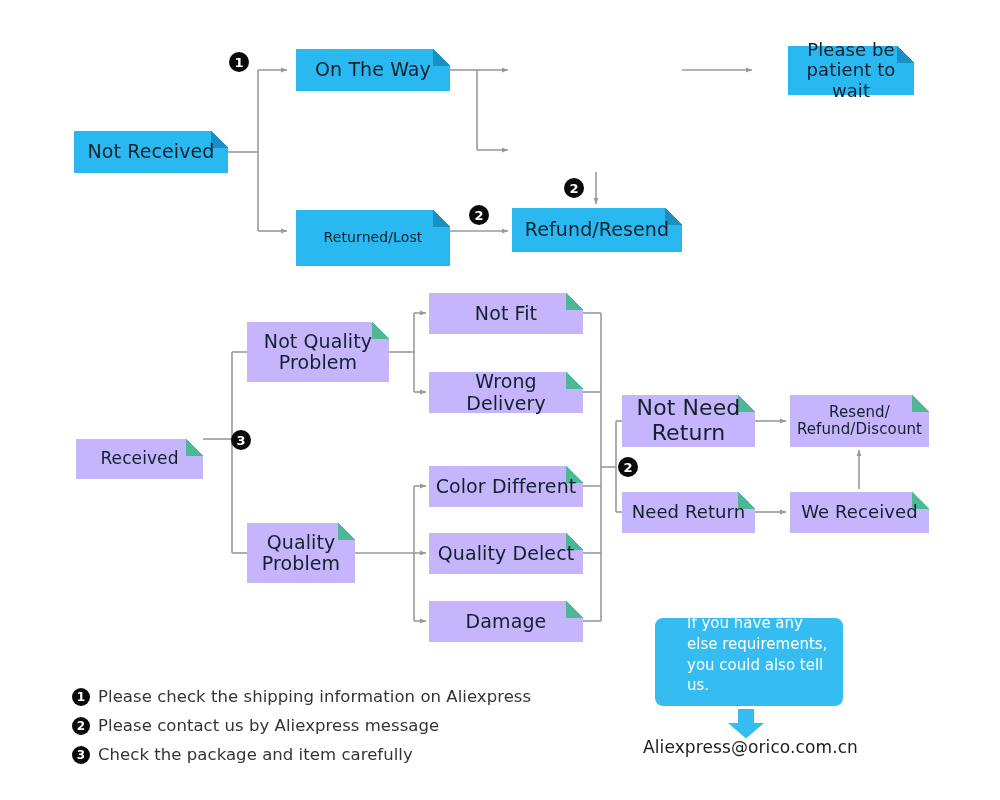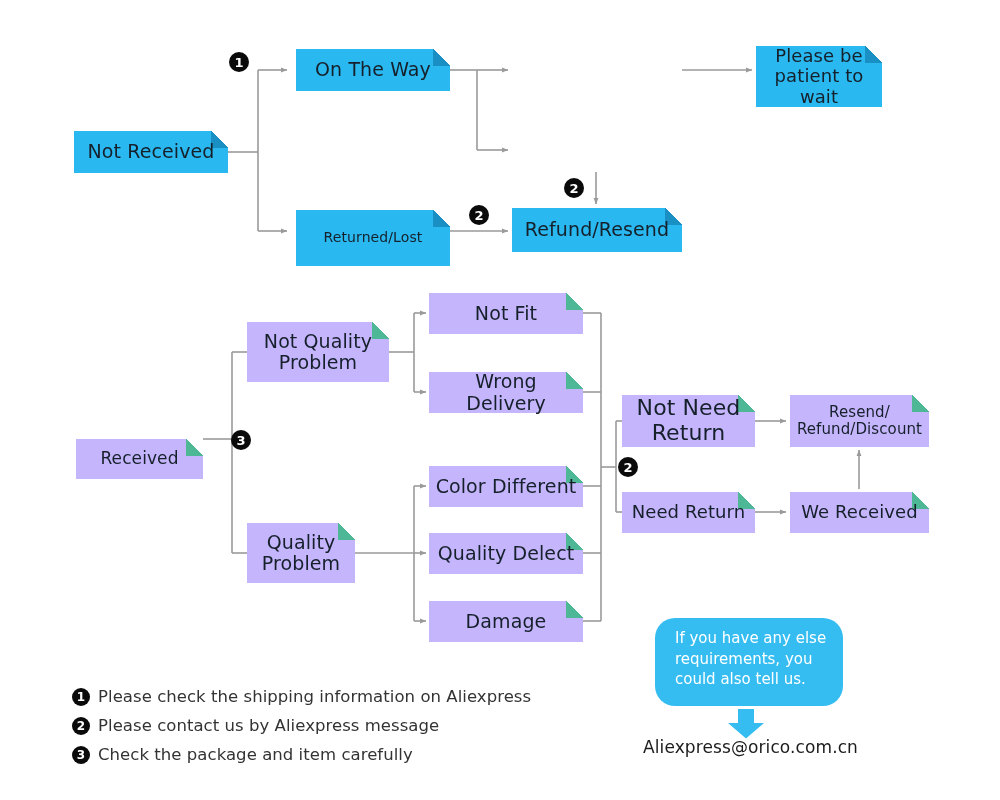"Please be" div.node { height: 61px -> 49px; left: 756px -> 788px }
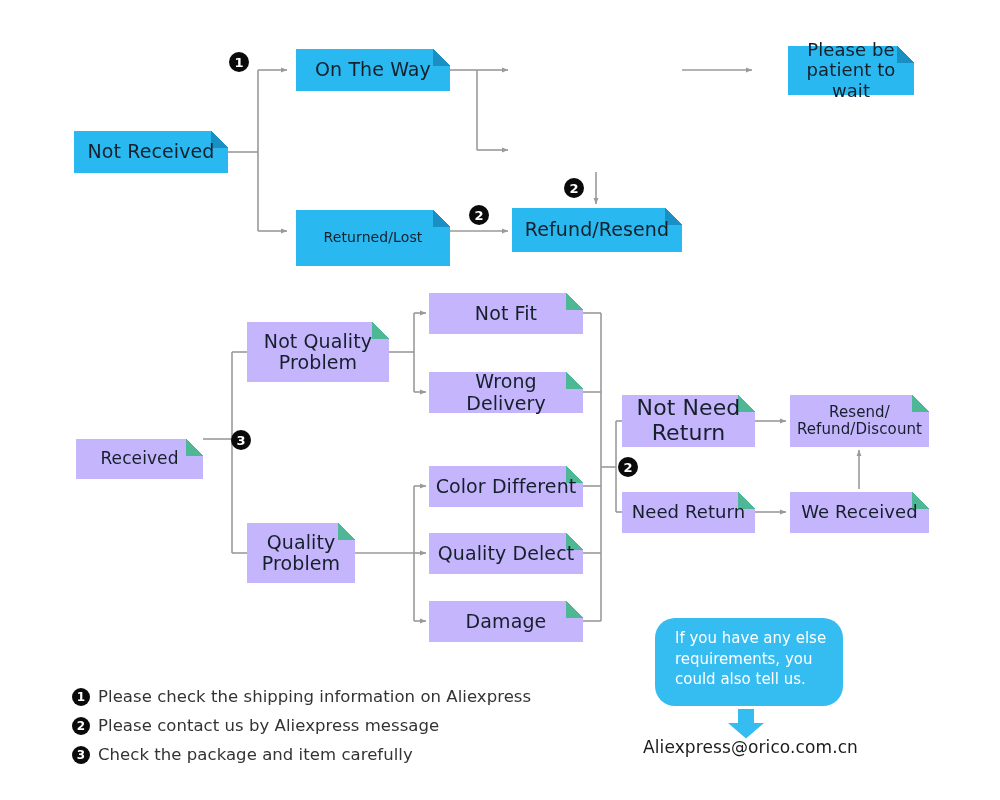"If you have any else" #callout { align-items: flex-start -> flex-end; border-radius: 20px -> 8px; padding: 10px 14px 10px 20px -> 10px 14px 10px 32px }
